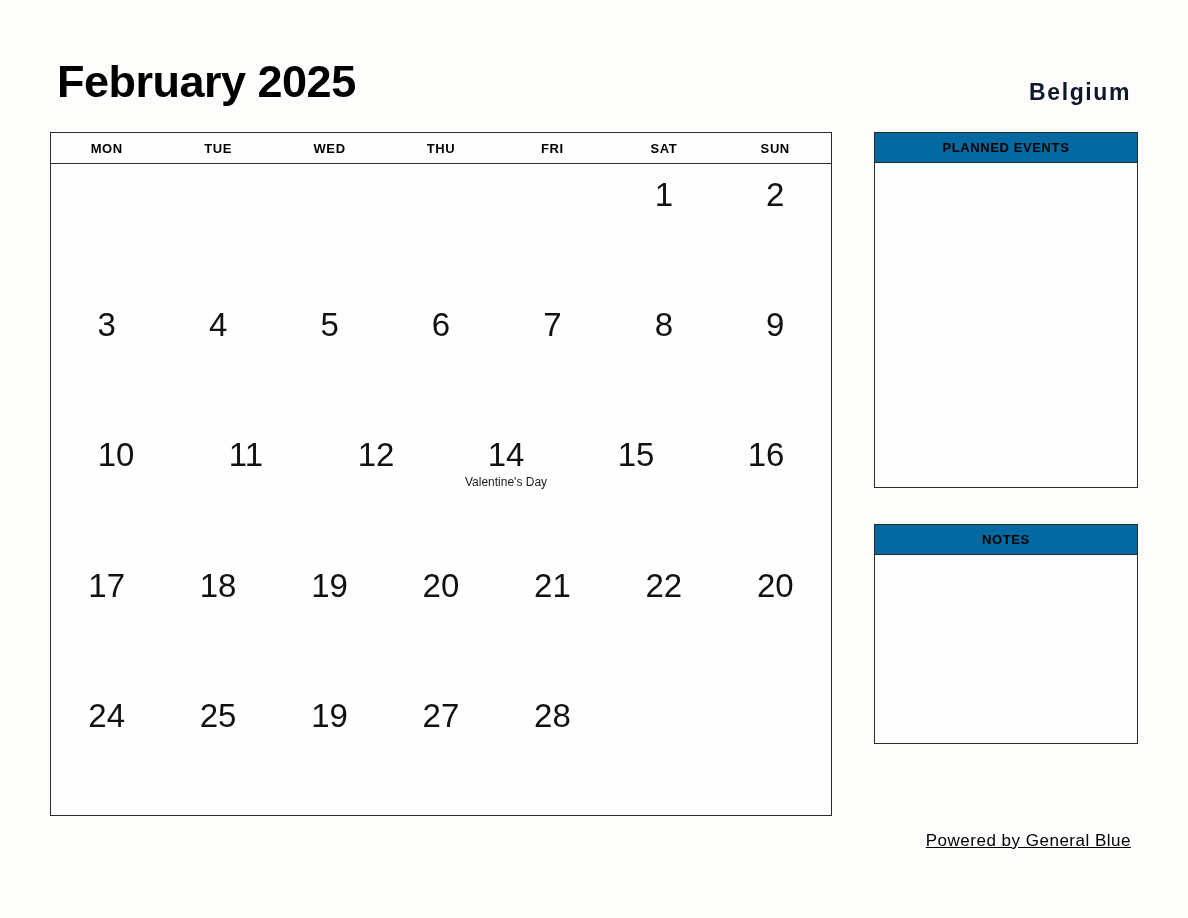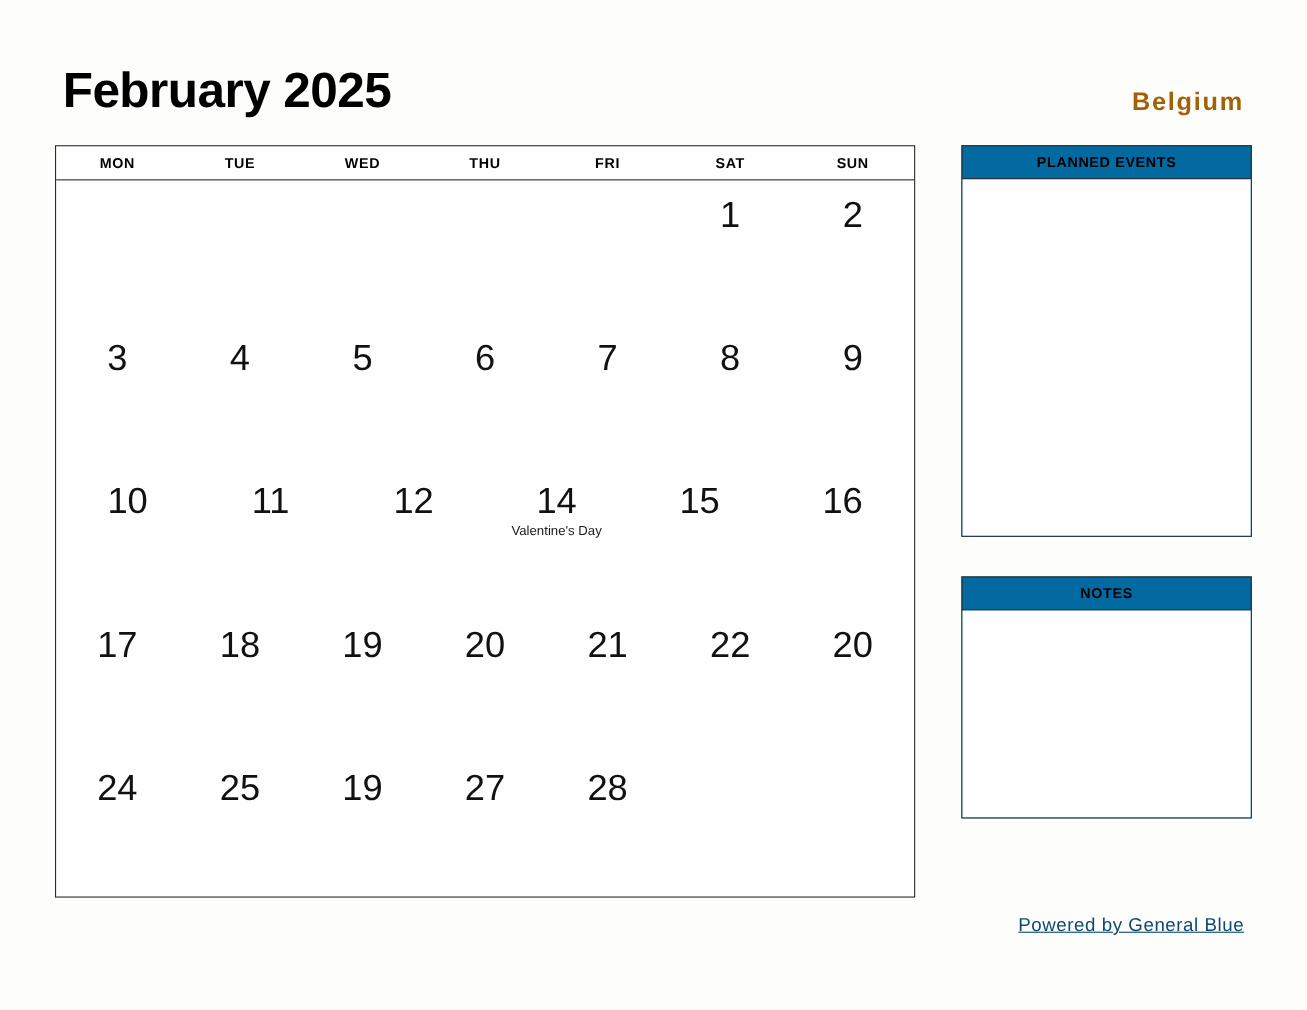"Belgium" #country-label { color: #a16207 -> #0f172a }
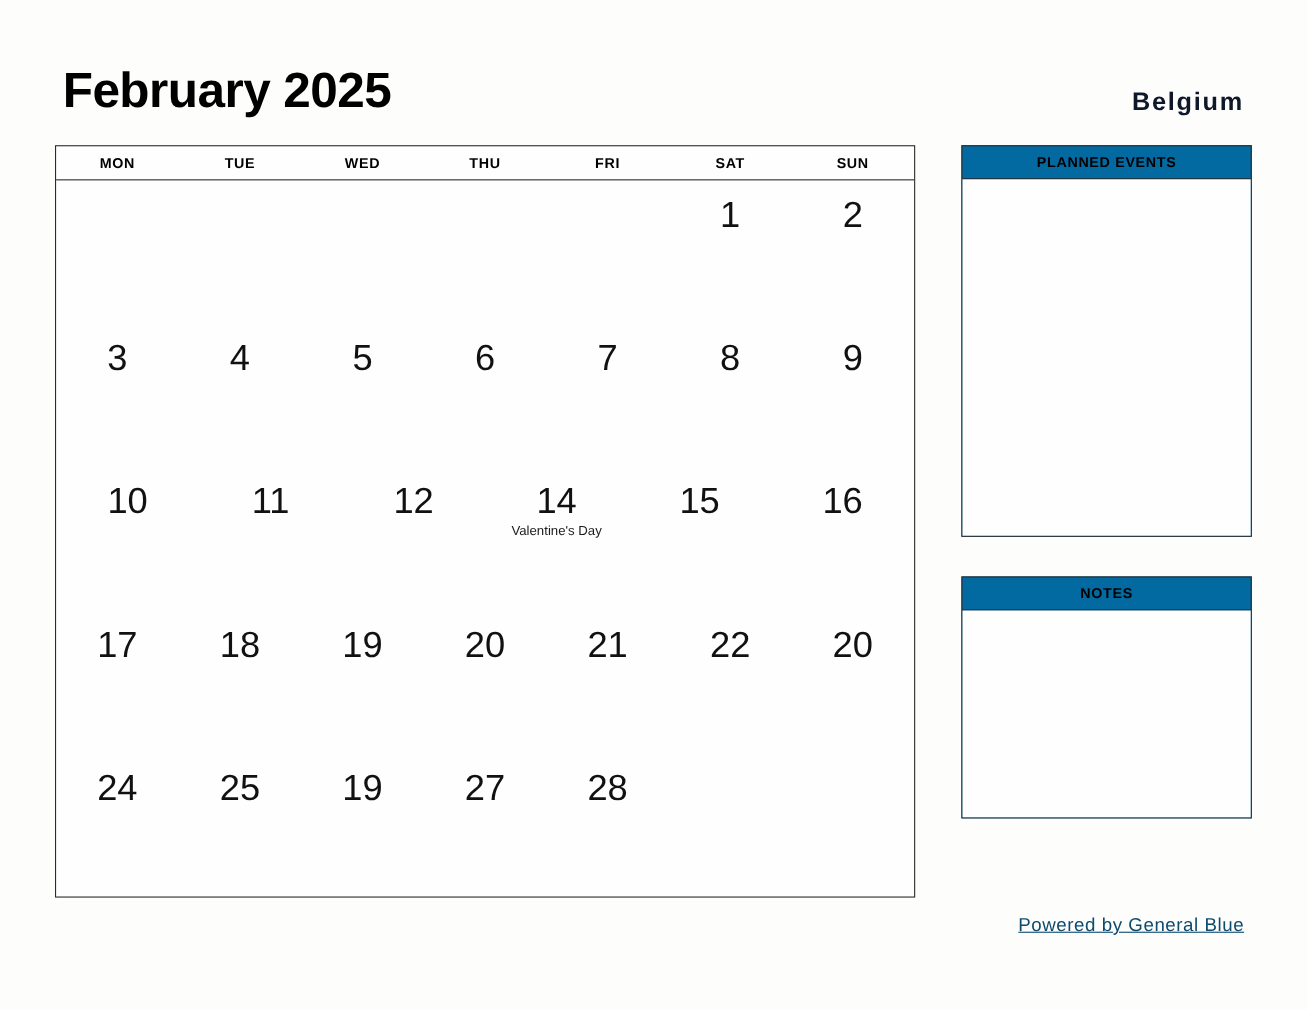"Powered by General Blue" a { color: #0c4a6e -> #000000 }
